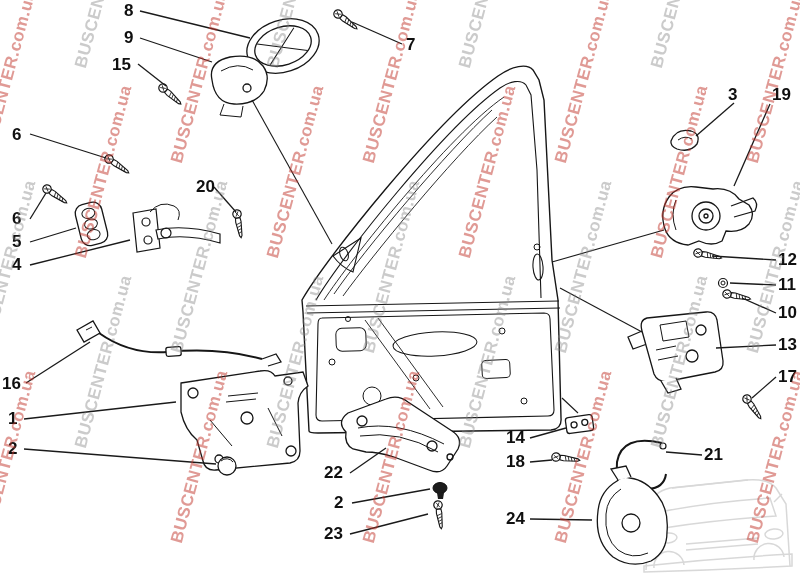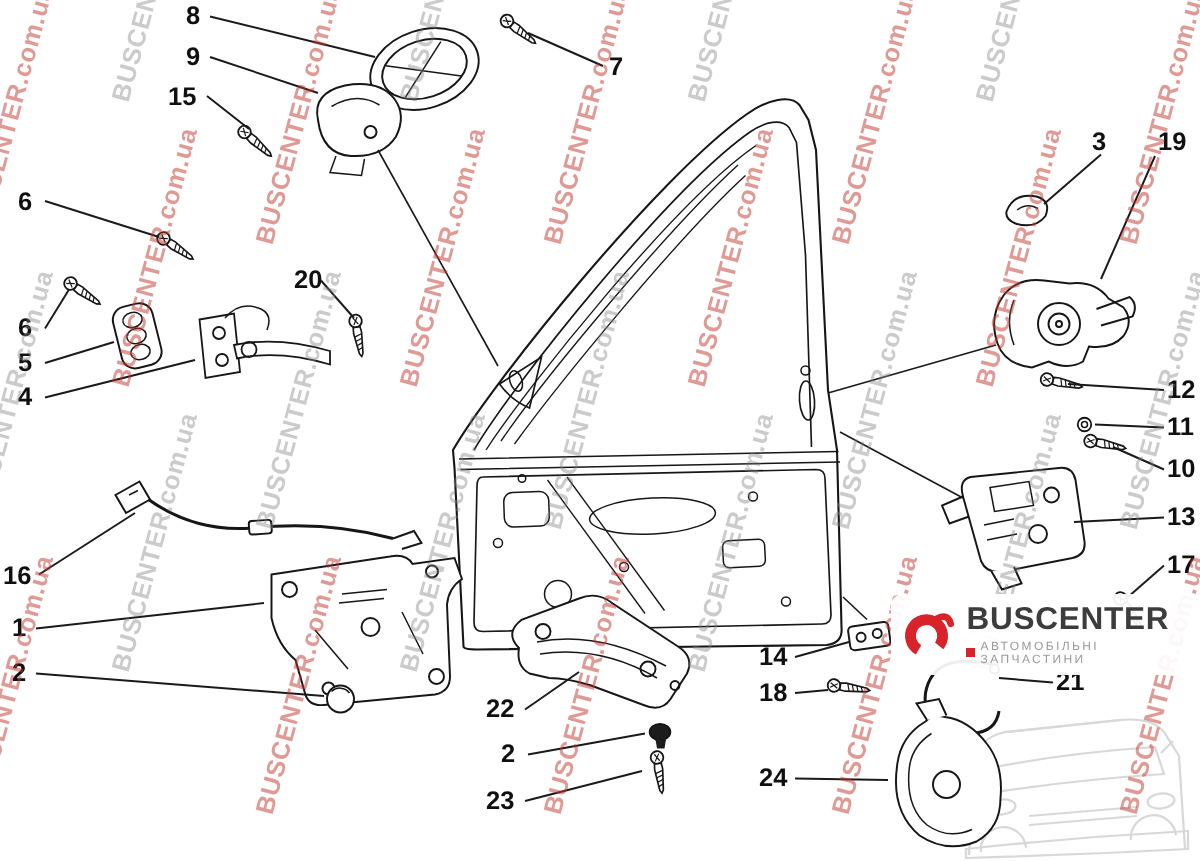"BUSCENTER" div.logo { html: <div> <svg> <circle></circle> <path></path> </svg> <div> <div>BUSCENTER</div> <div> <span></span> <span>АВТОМОБІЛЬНІ ЗАПЧАСТИНИ</span> </div> </div> </div> -> none }
